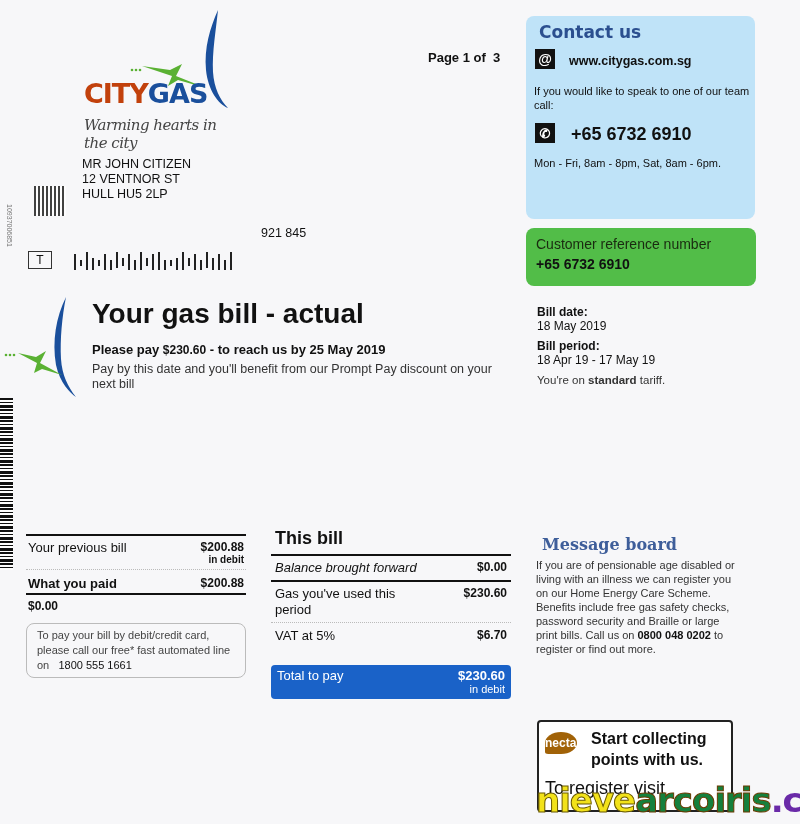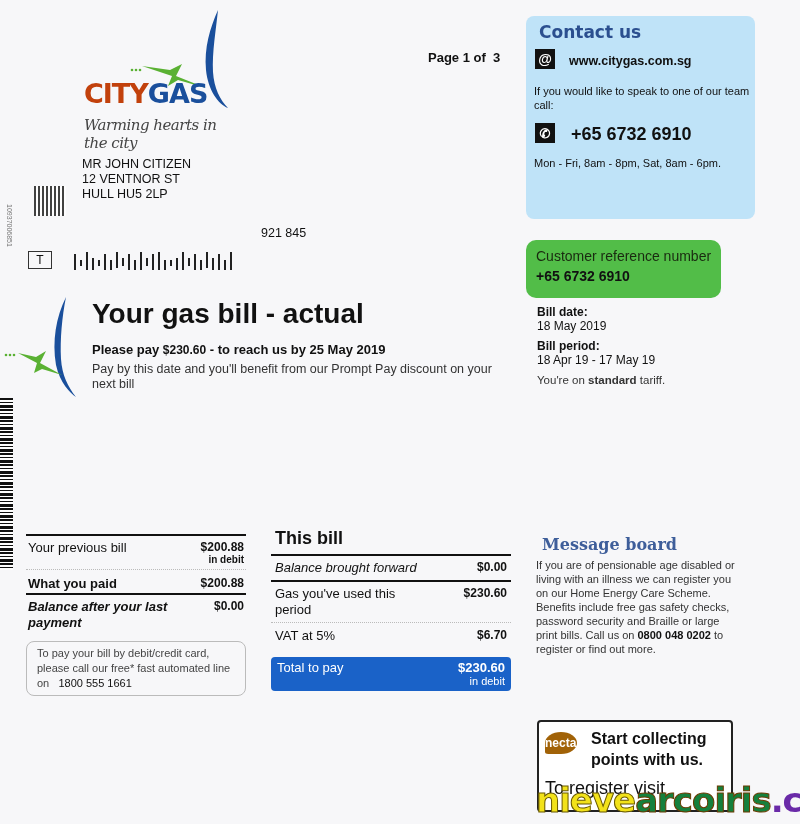"Customer reference number" div.abs { border-radius: 10px -> none; top: 240px -> 228px; width: 195px -> 230px }
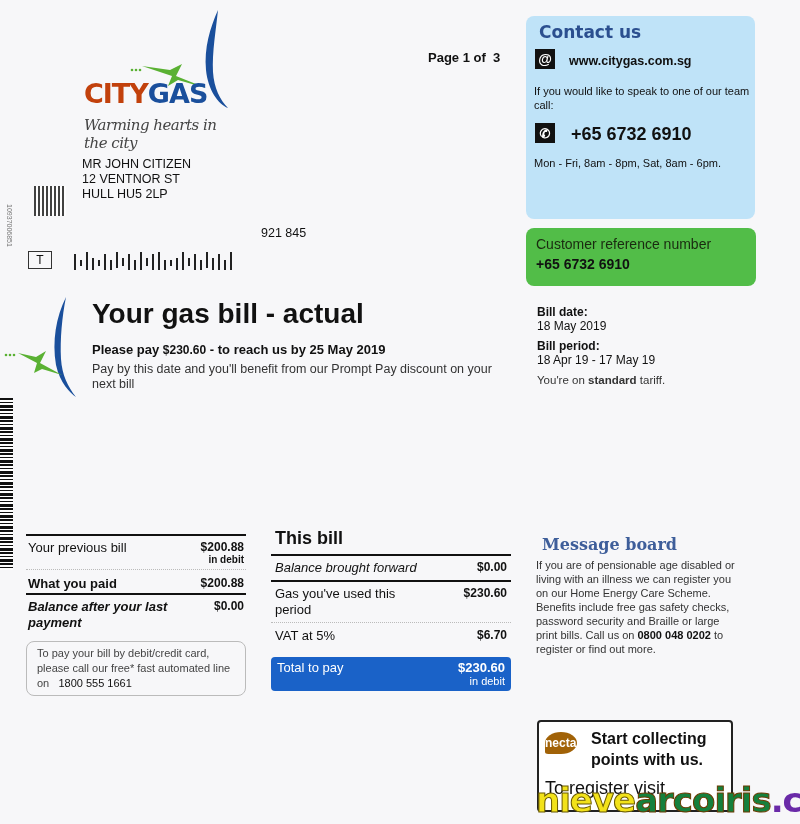"Balance after your last payment" span { html: <span>Balance after your last payment</span> -> none }
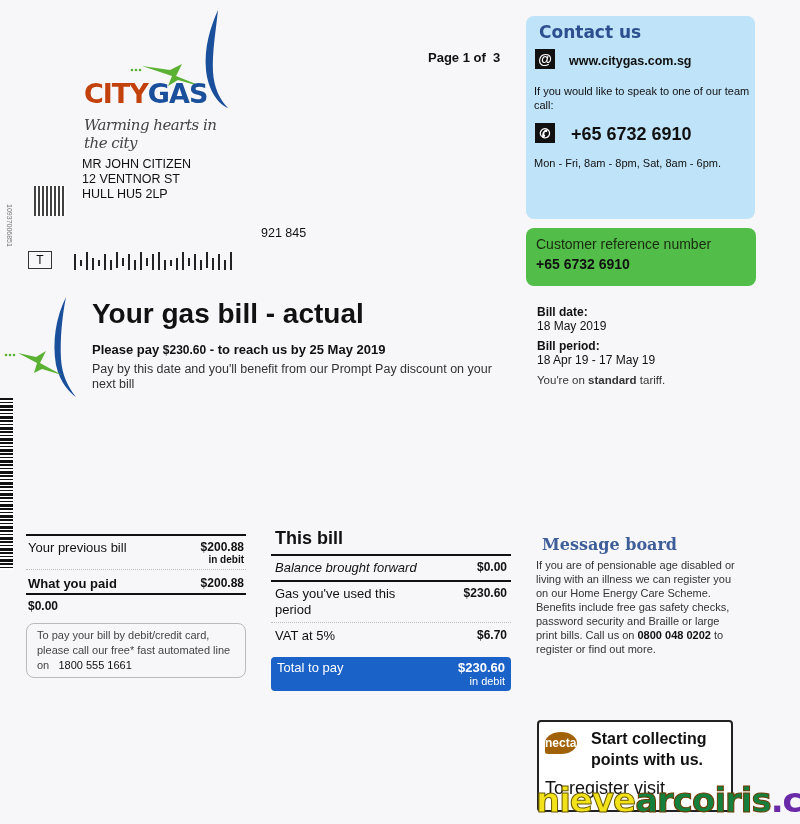"Total to pay" div.total { margin-top: 12px -> 20px }
